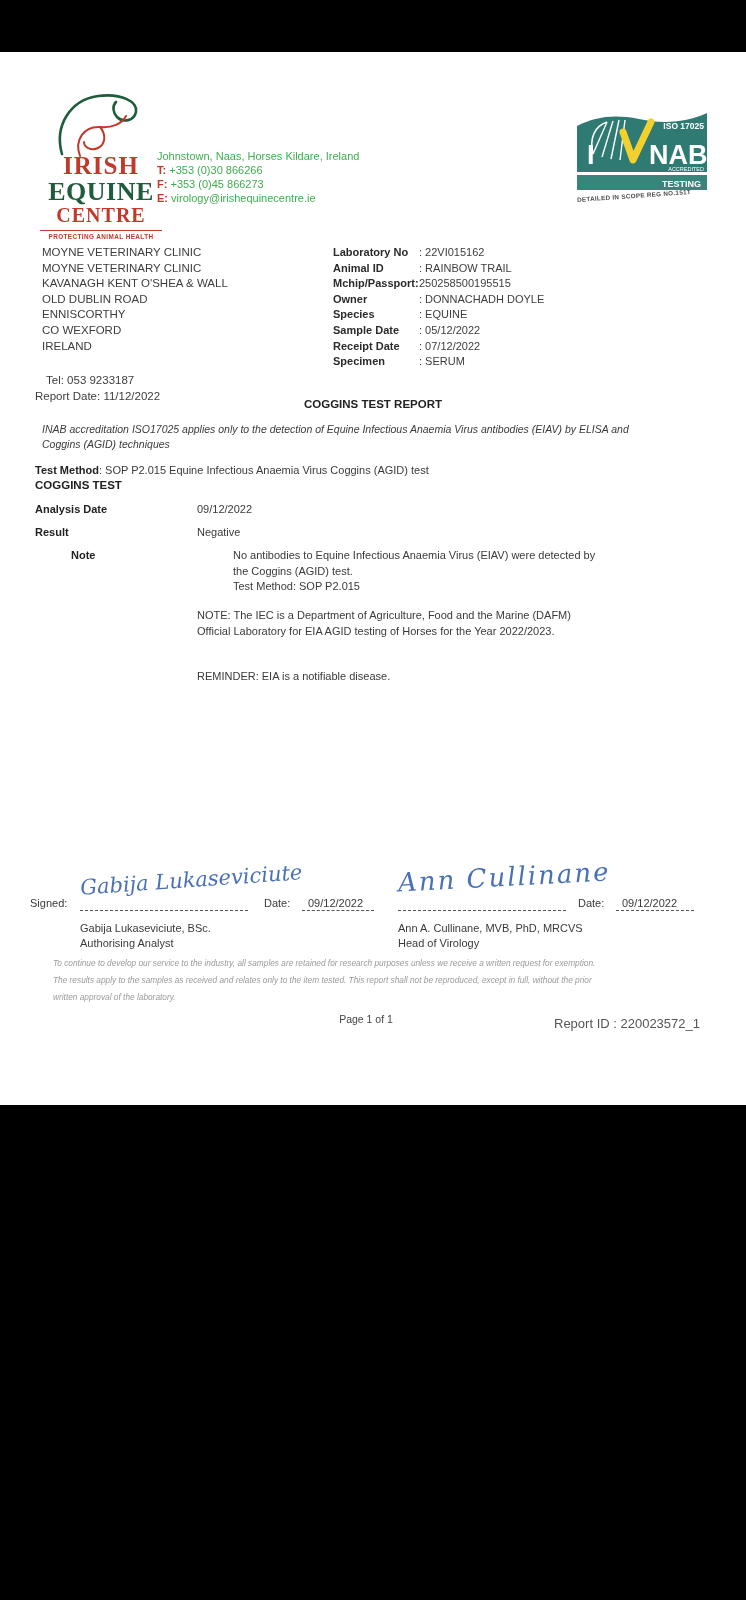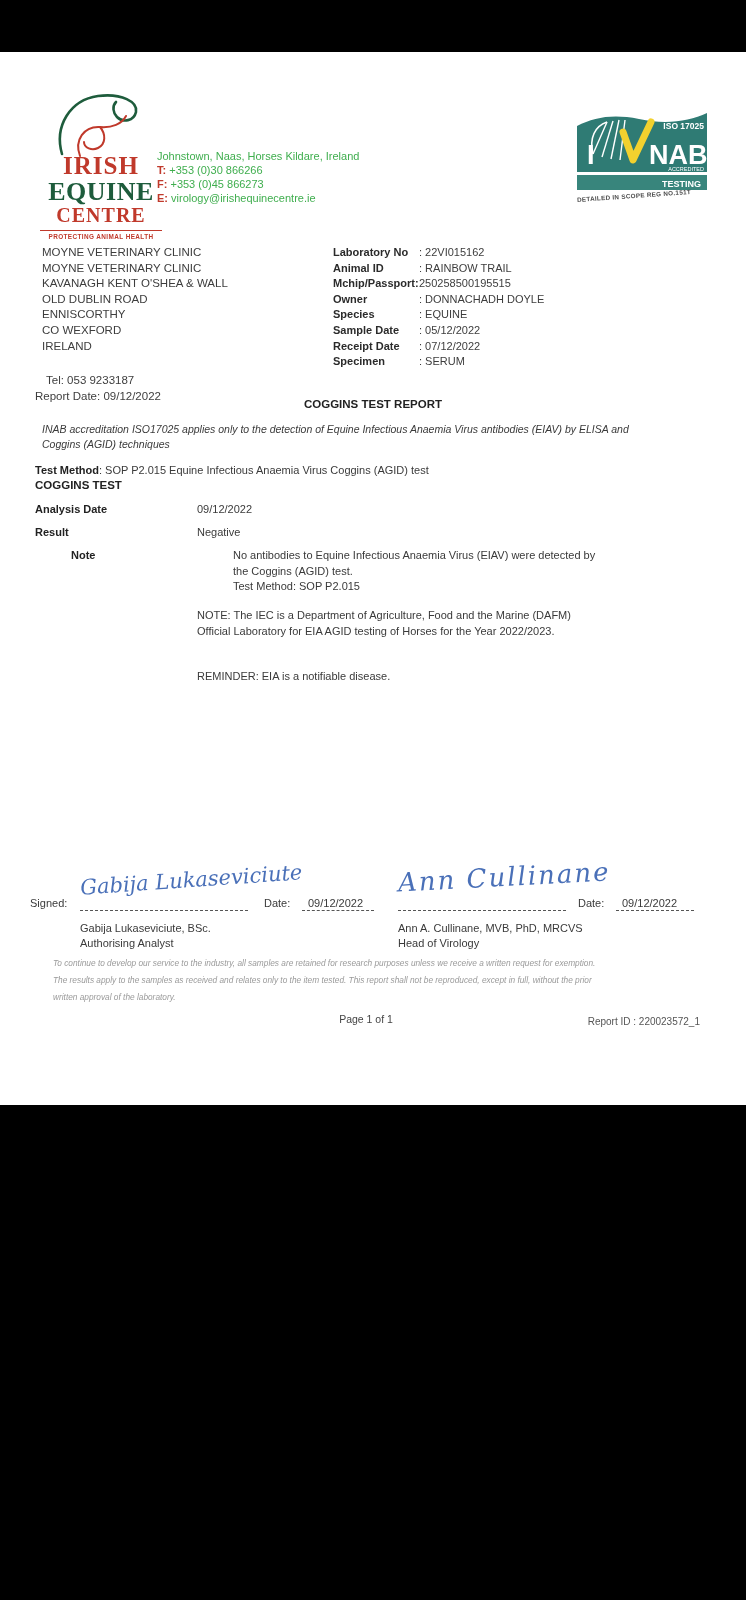"Report Date: 09/12/2022" div.abs { text: 09/12/2022 -> 11/12/2022 }
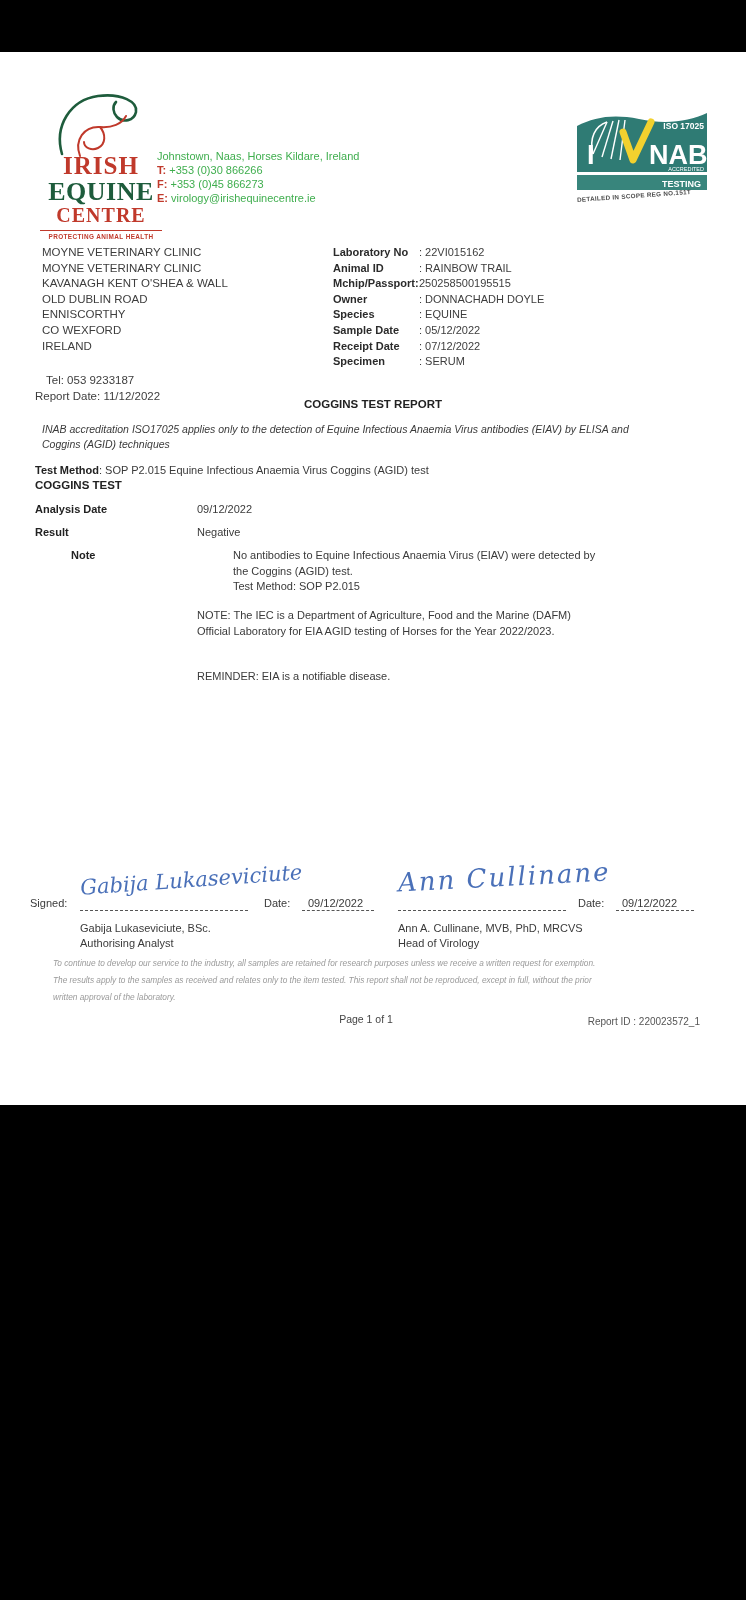"Report ID : 220023572_1" .footer-report-id { font-size: 10px -> 13px }
